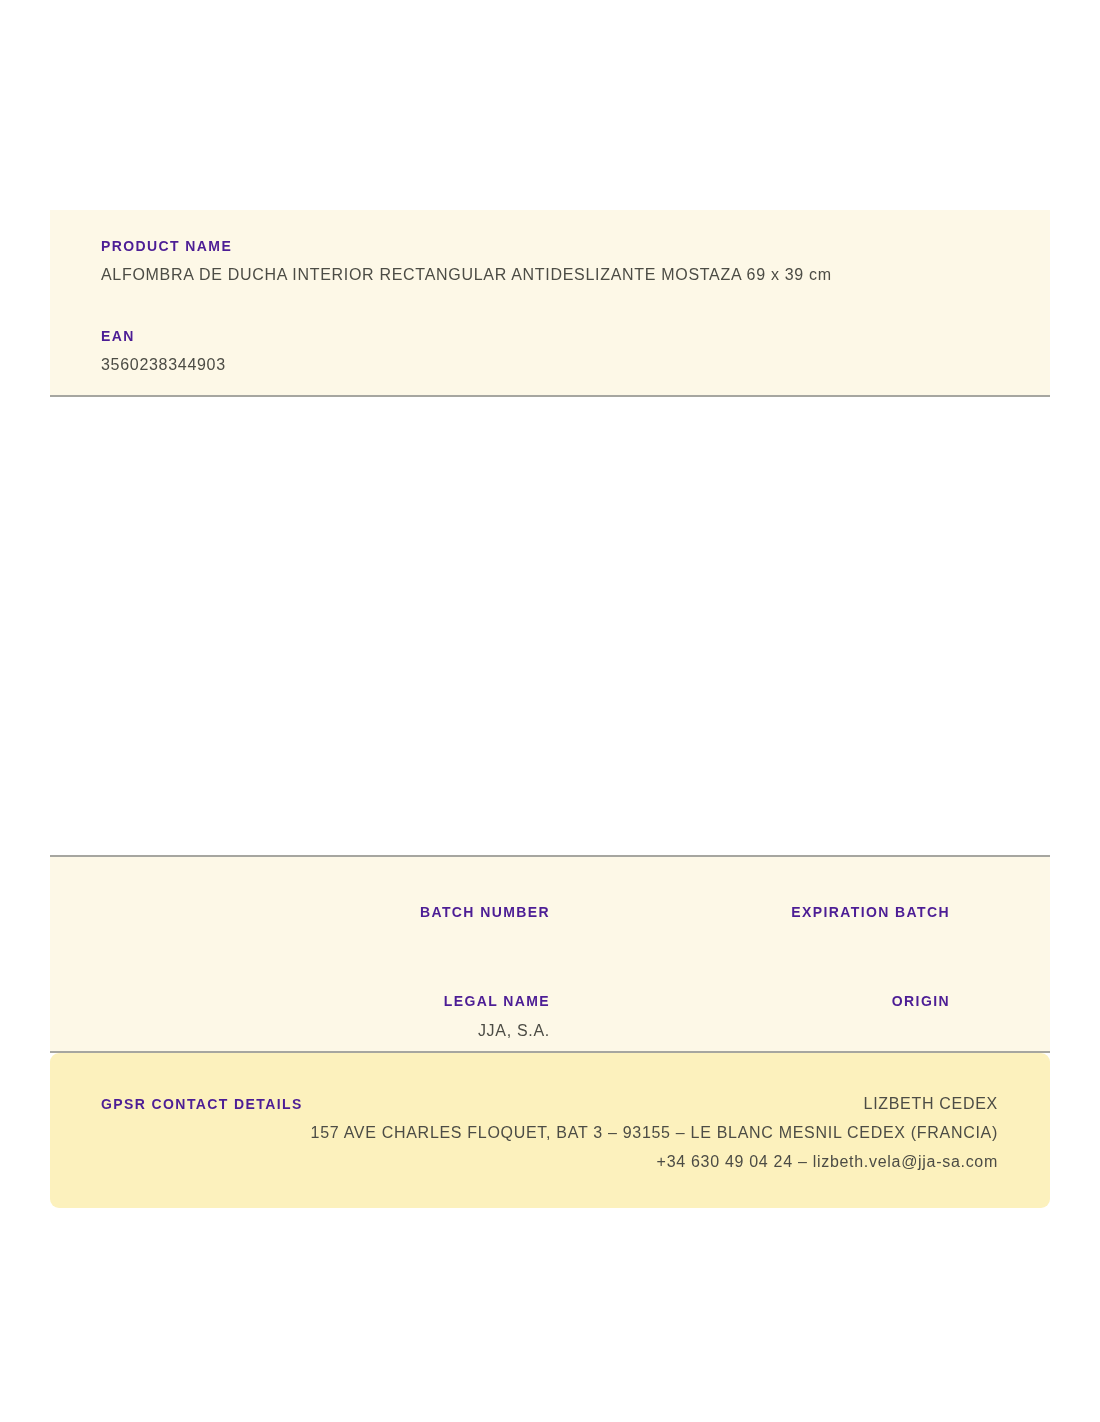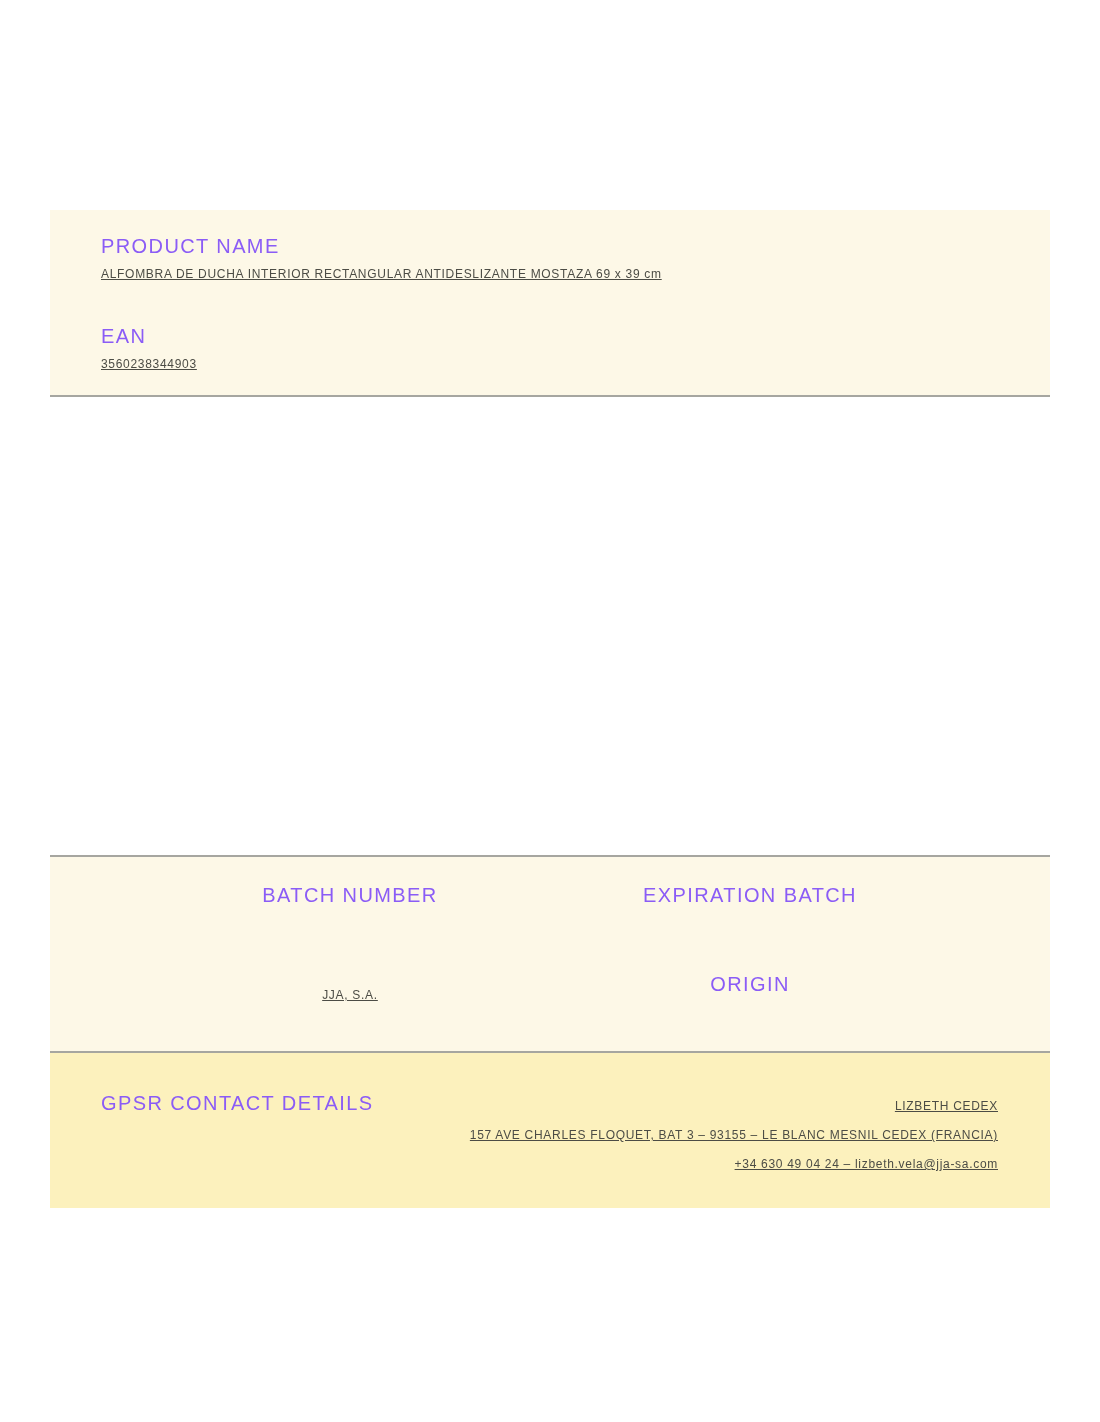"PRODUCT NAME" .label { color: #8b5cf6 -> #4c1d95; font-size: 20px -> 14px; font-weight: normal -> bold }
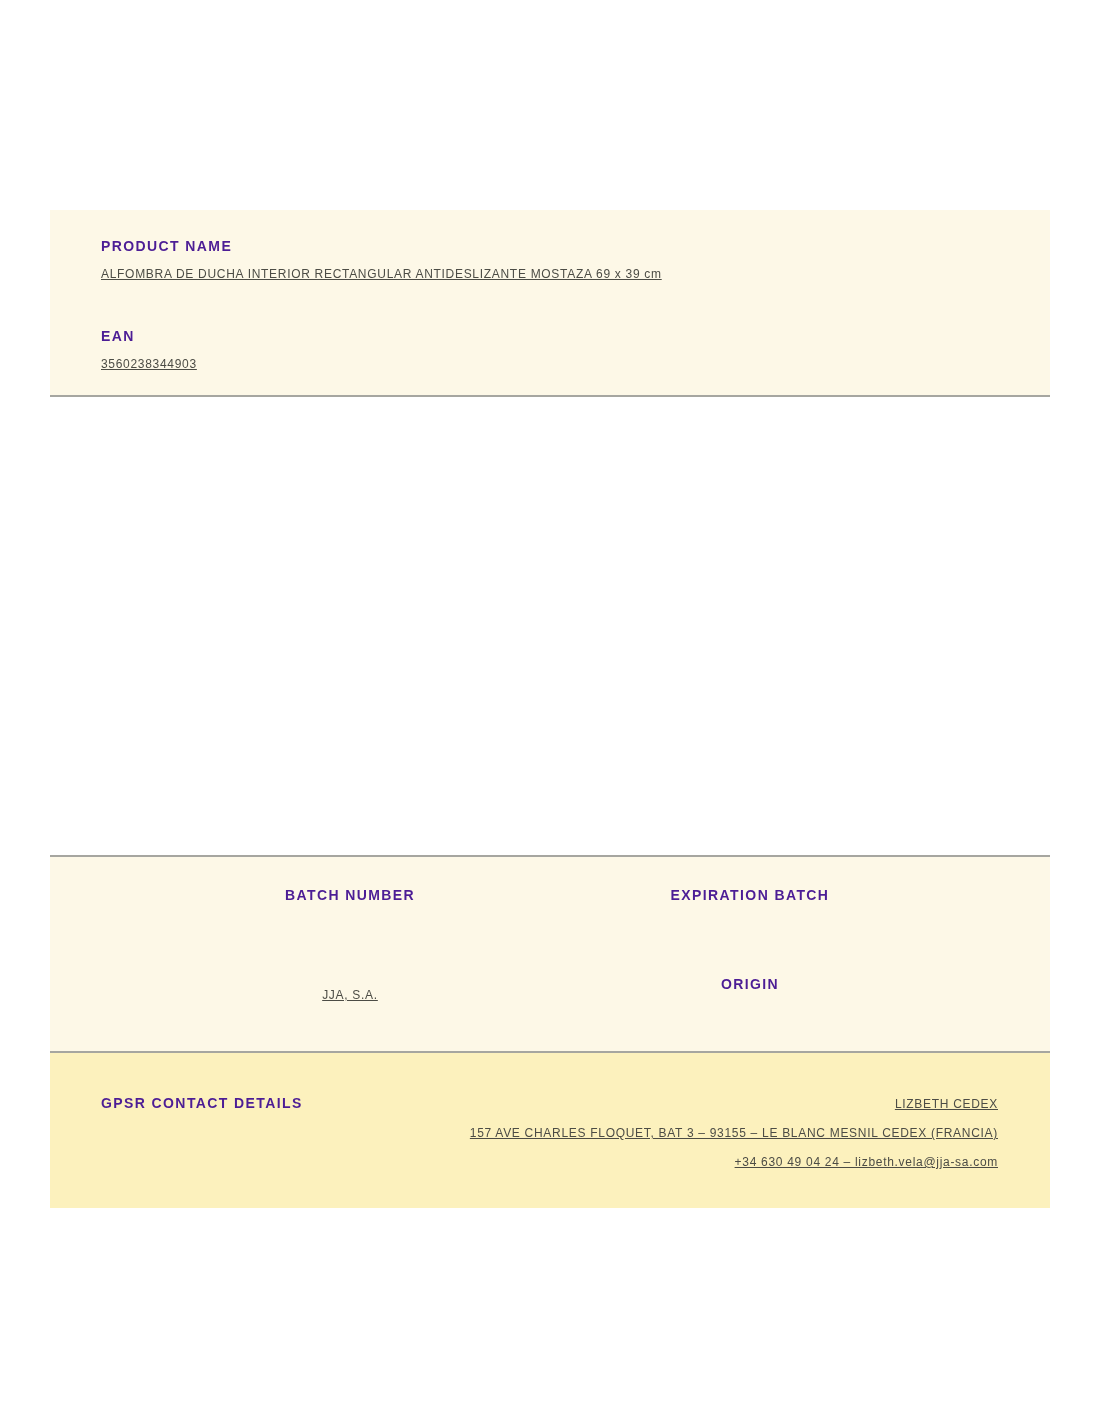"ALFOMBRA DE DUCHA INTERIOR RECTANGULAR" .value { font-size: 12px -> 16px; text-decoration: underline -> none }
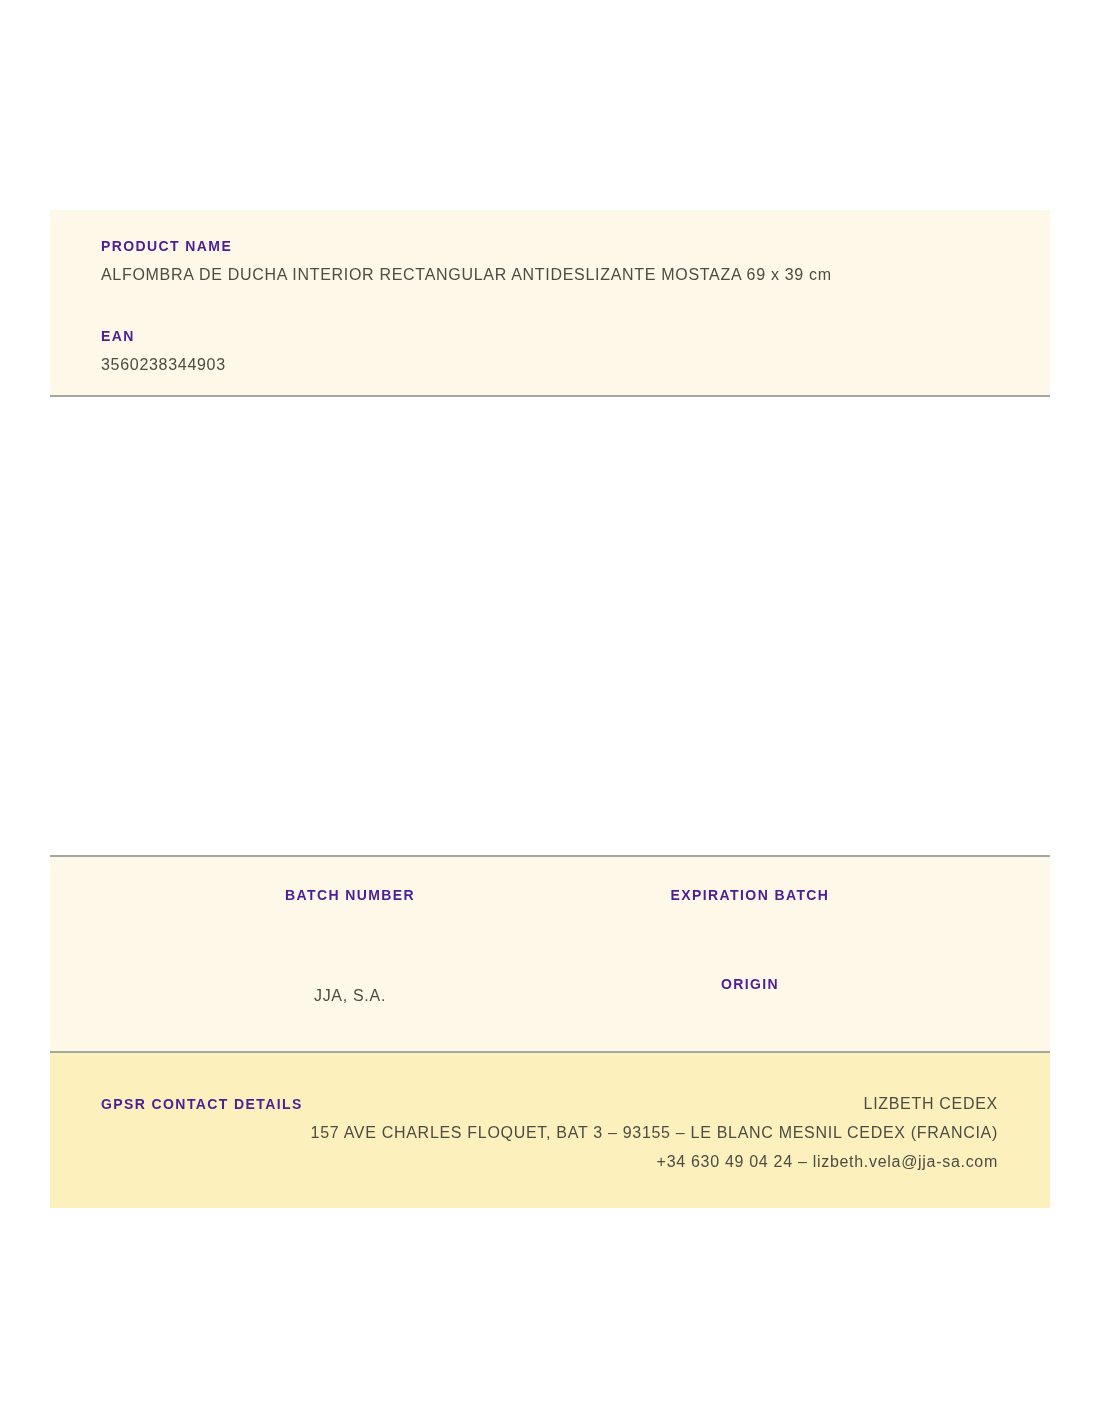"BATCH NUMBER" .grid { margin: 0 auto -> 17px auto; text-align: center -> right }
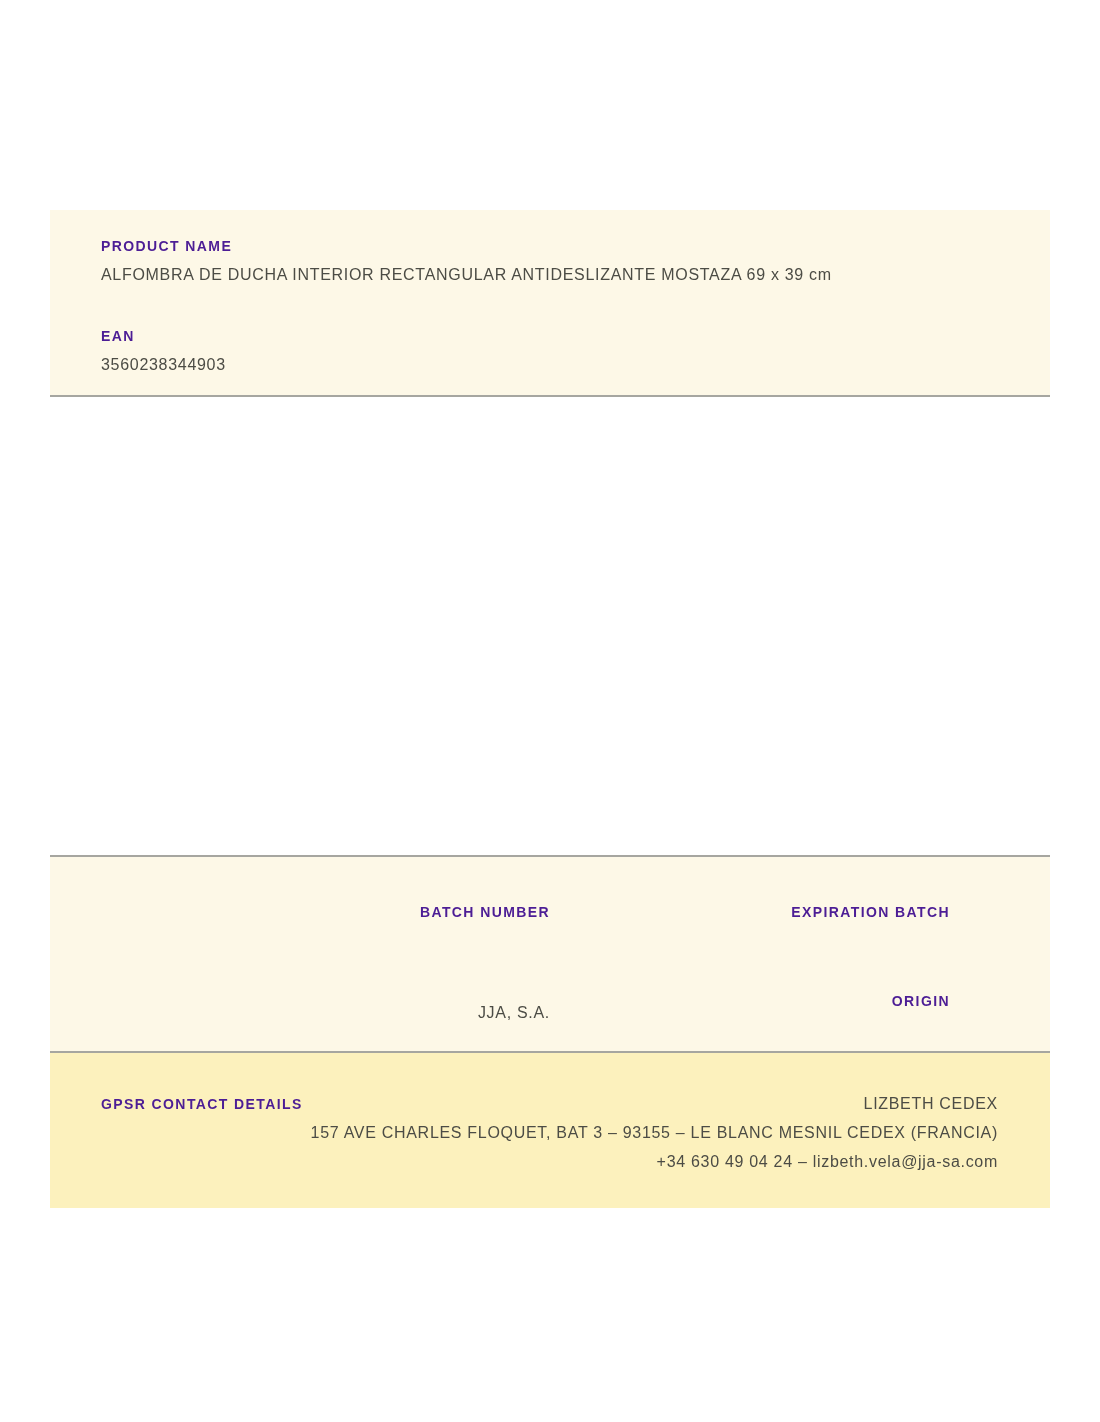"LEGAL NAME" div.label { html: none -> <div>LEGAL NAME</div> }
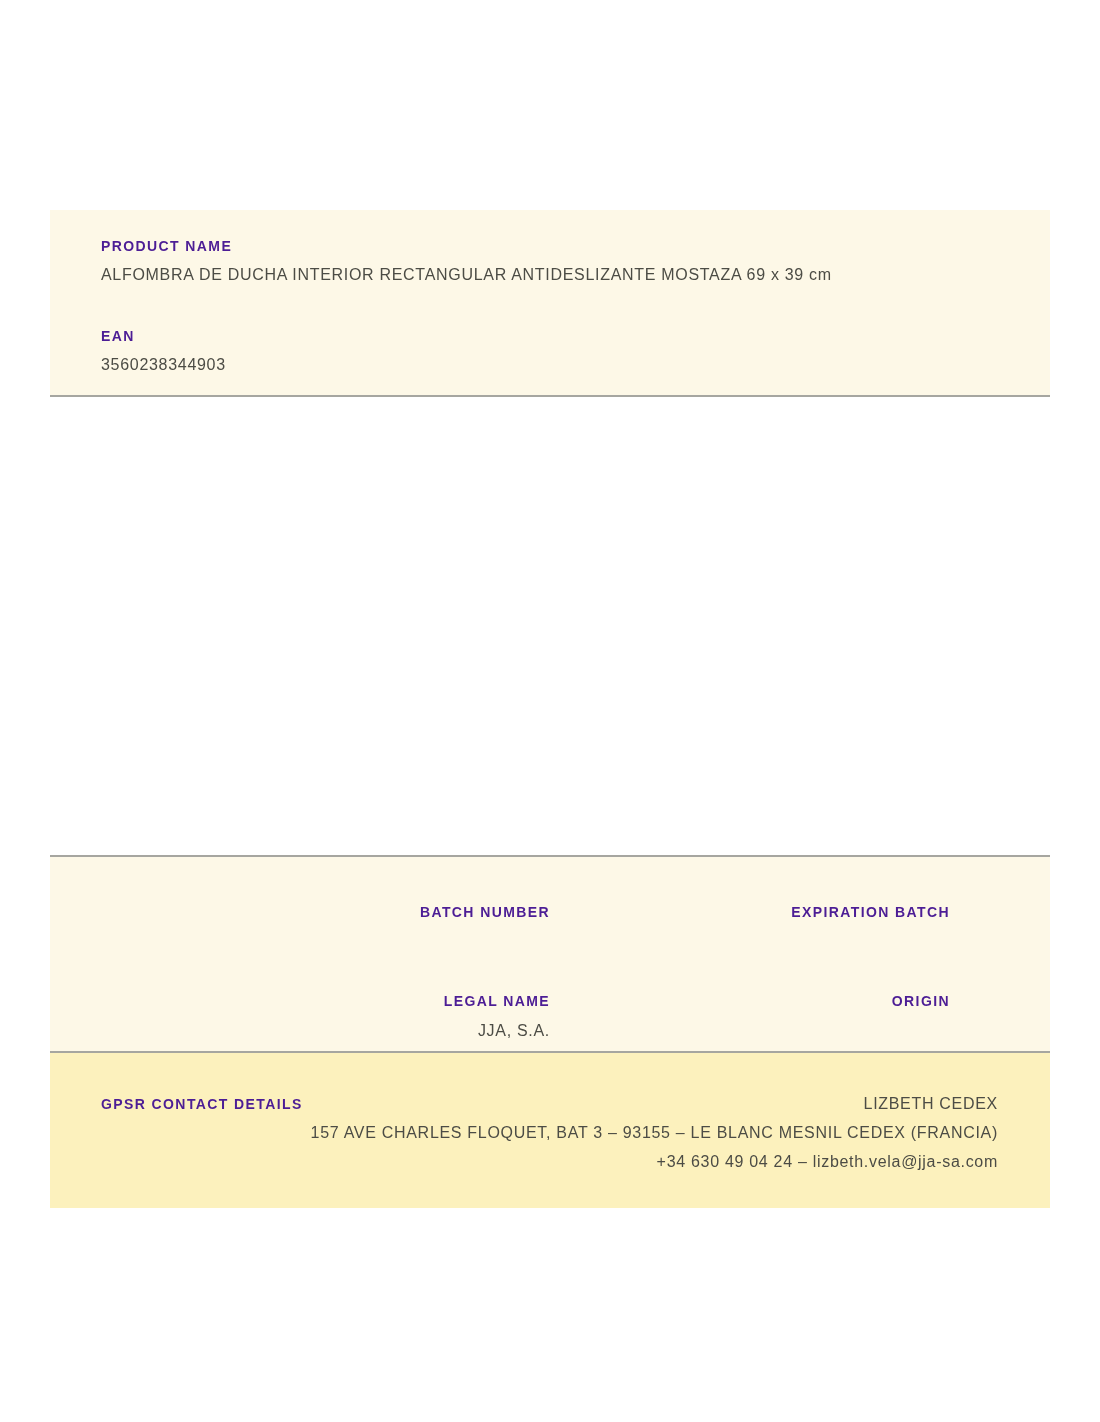"GPSR CONTACT DETAILS" .bottom-card { border-radius: none -> 9px }
